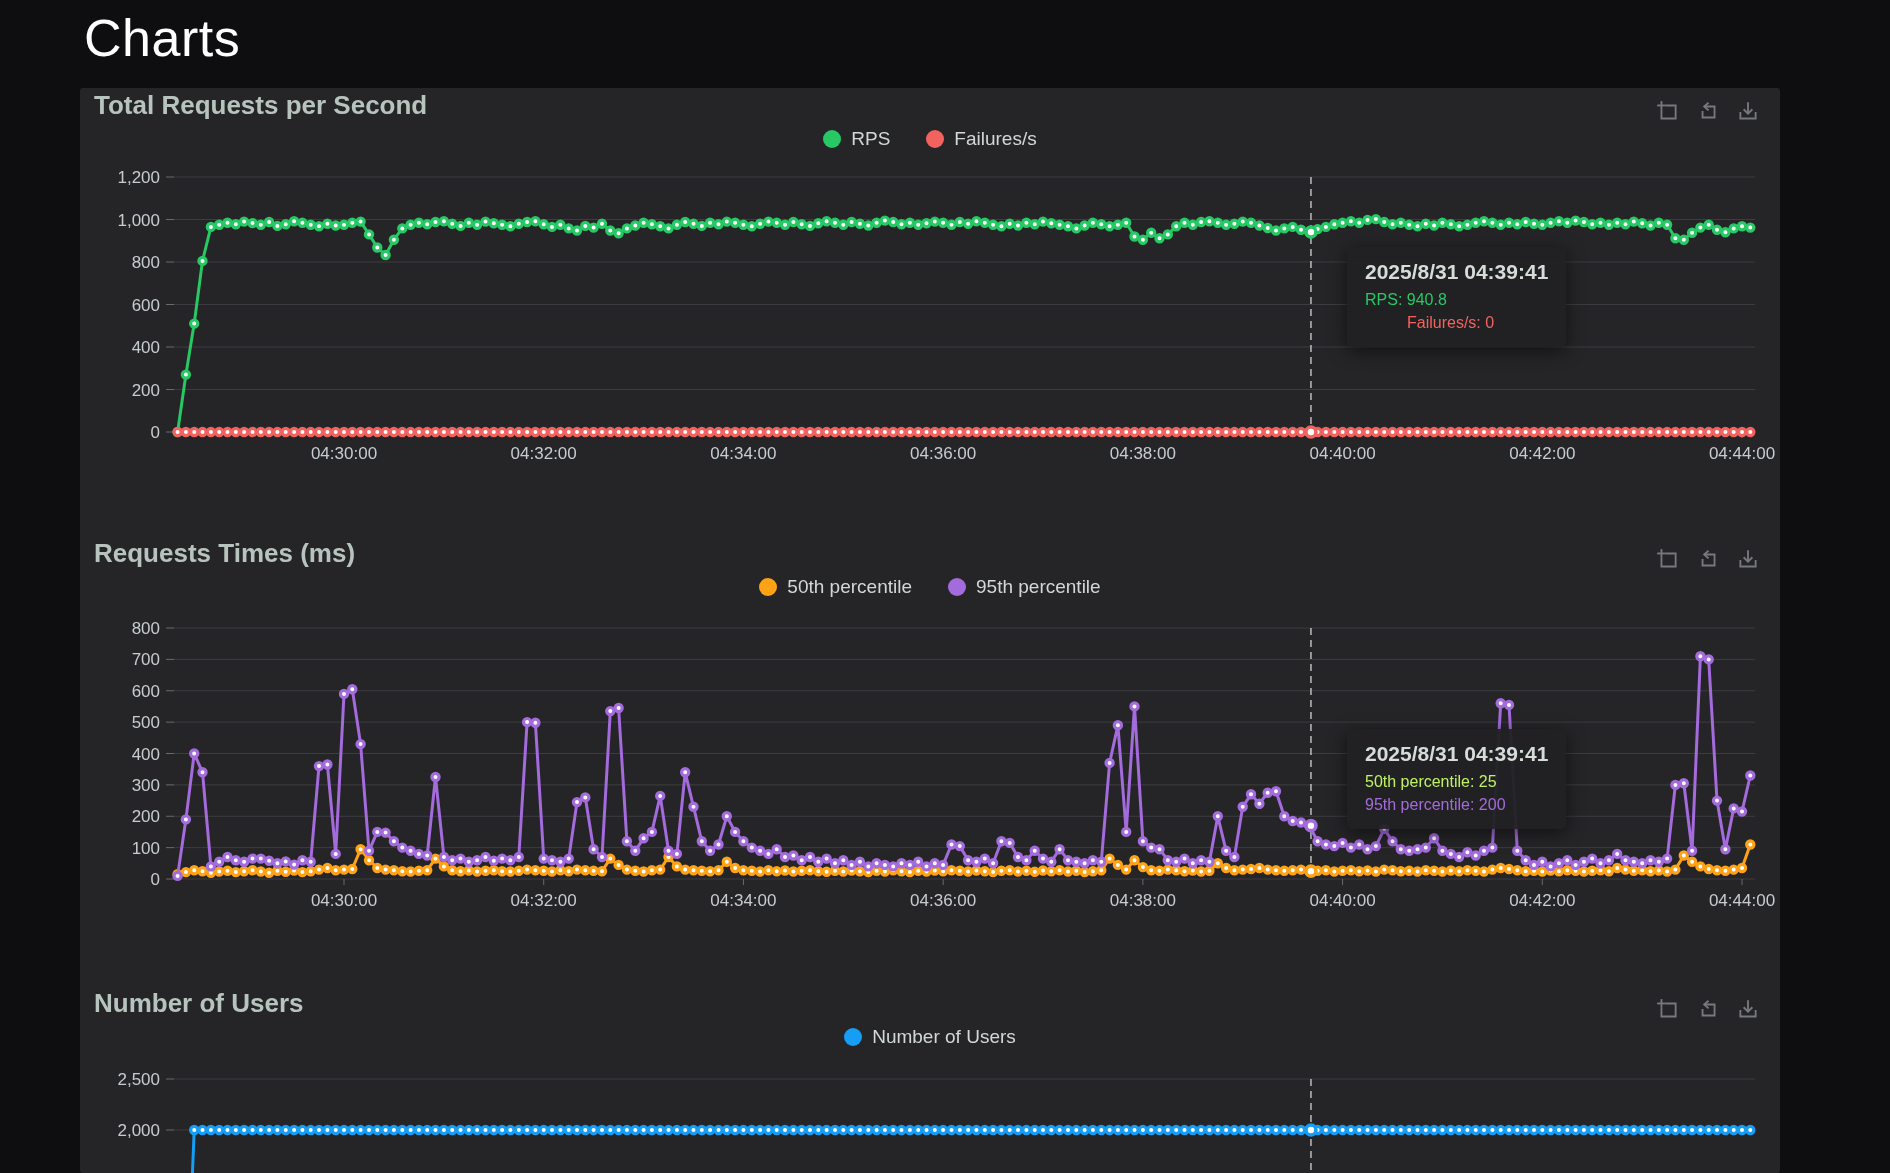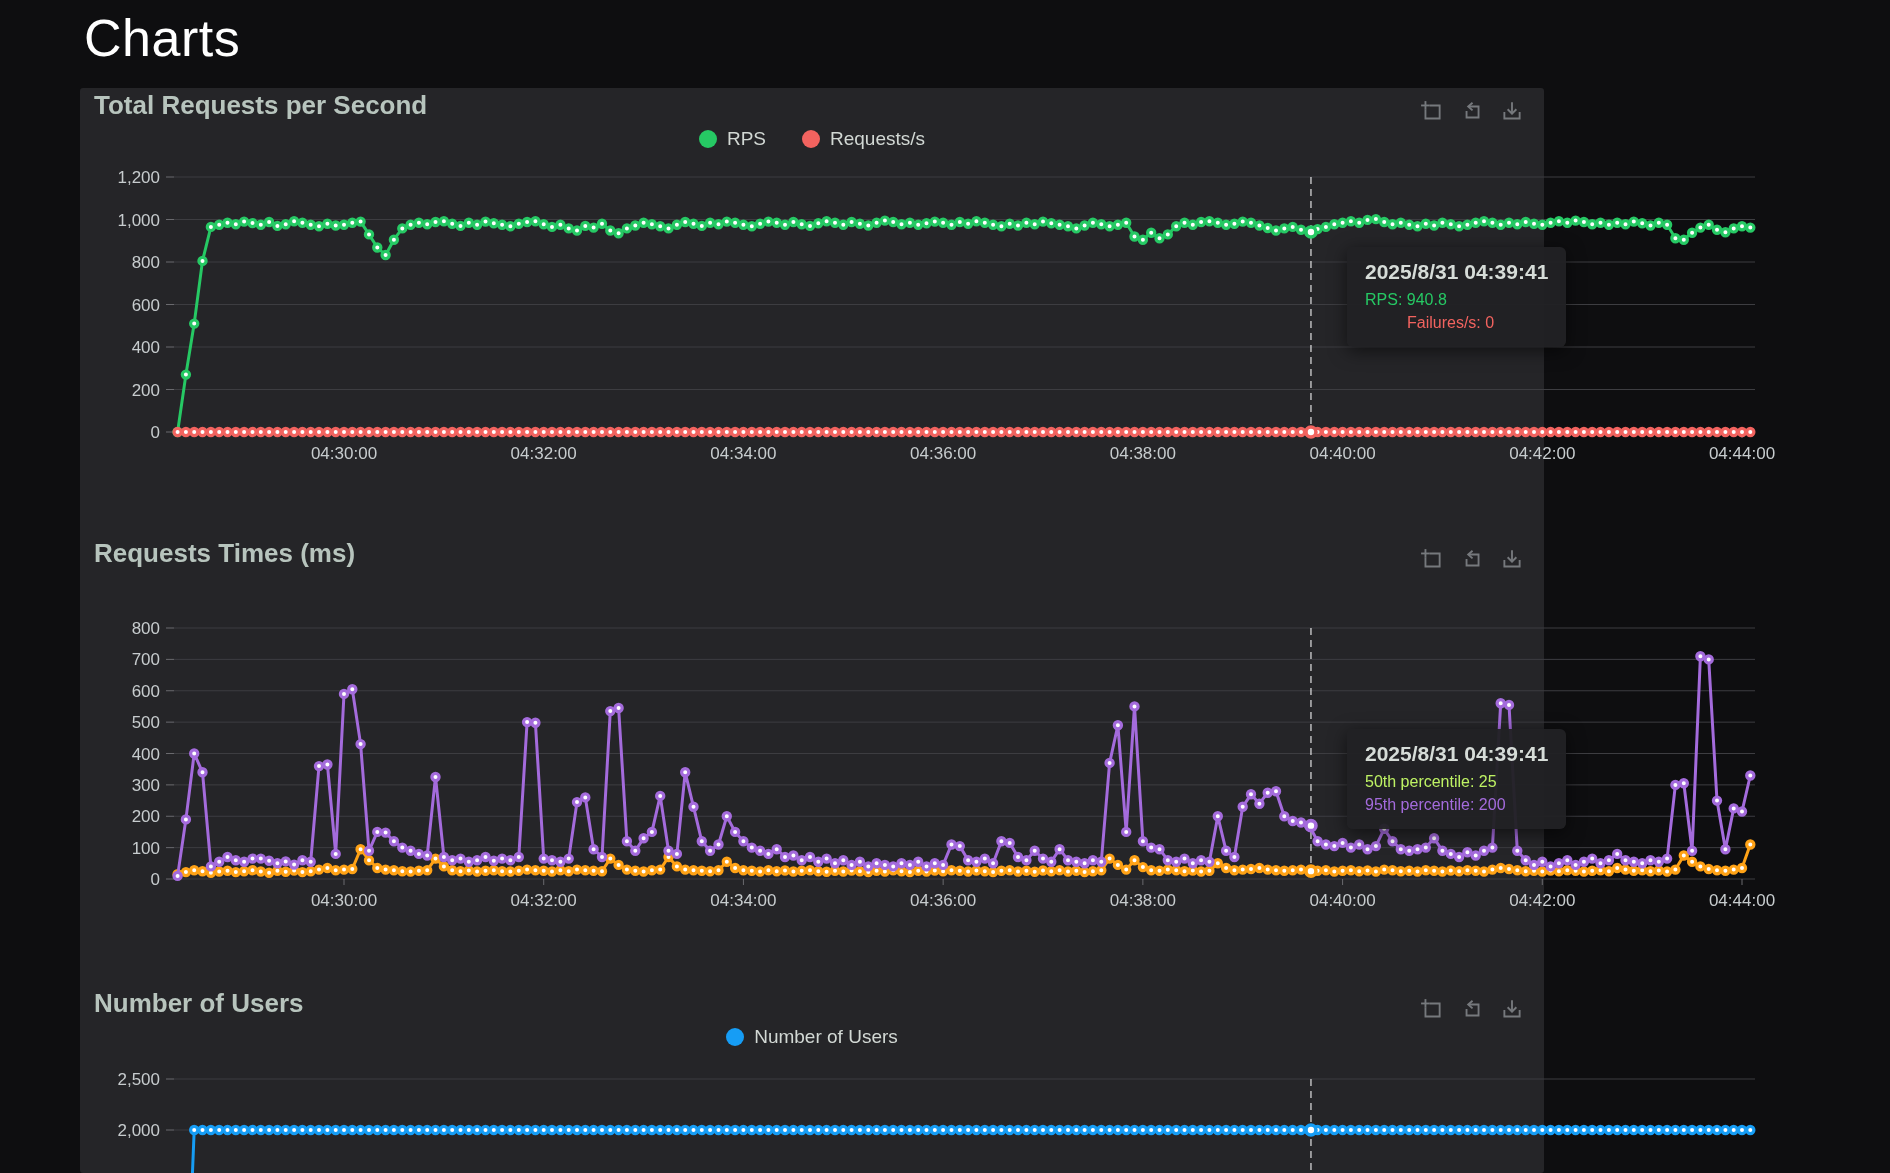"Total Requests per Second" .panel { width: 1464px -> 1700px }
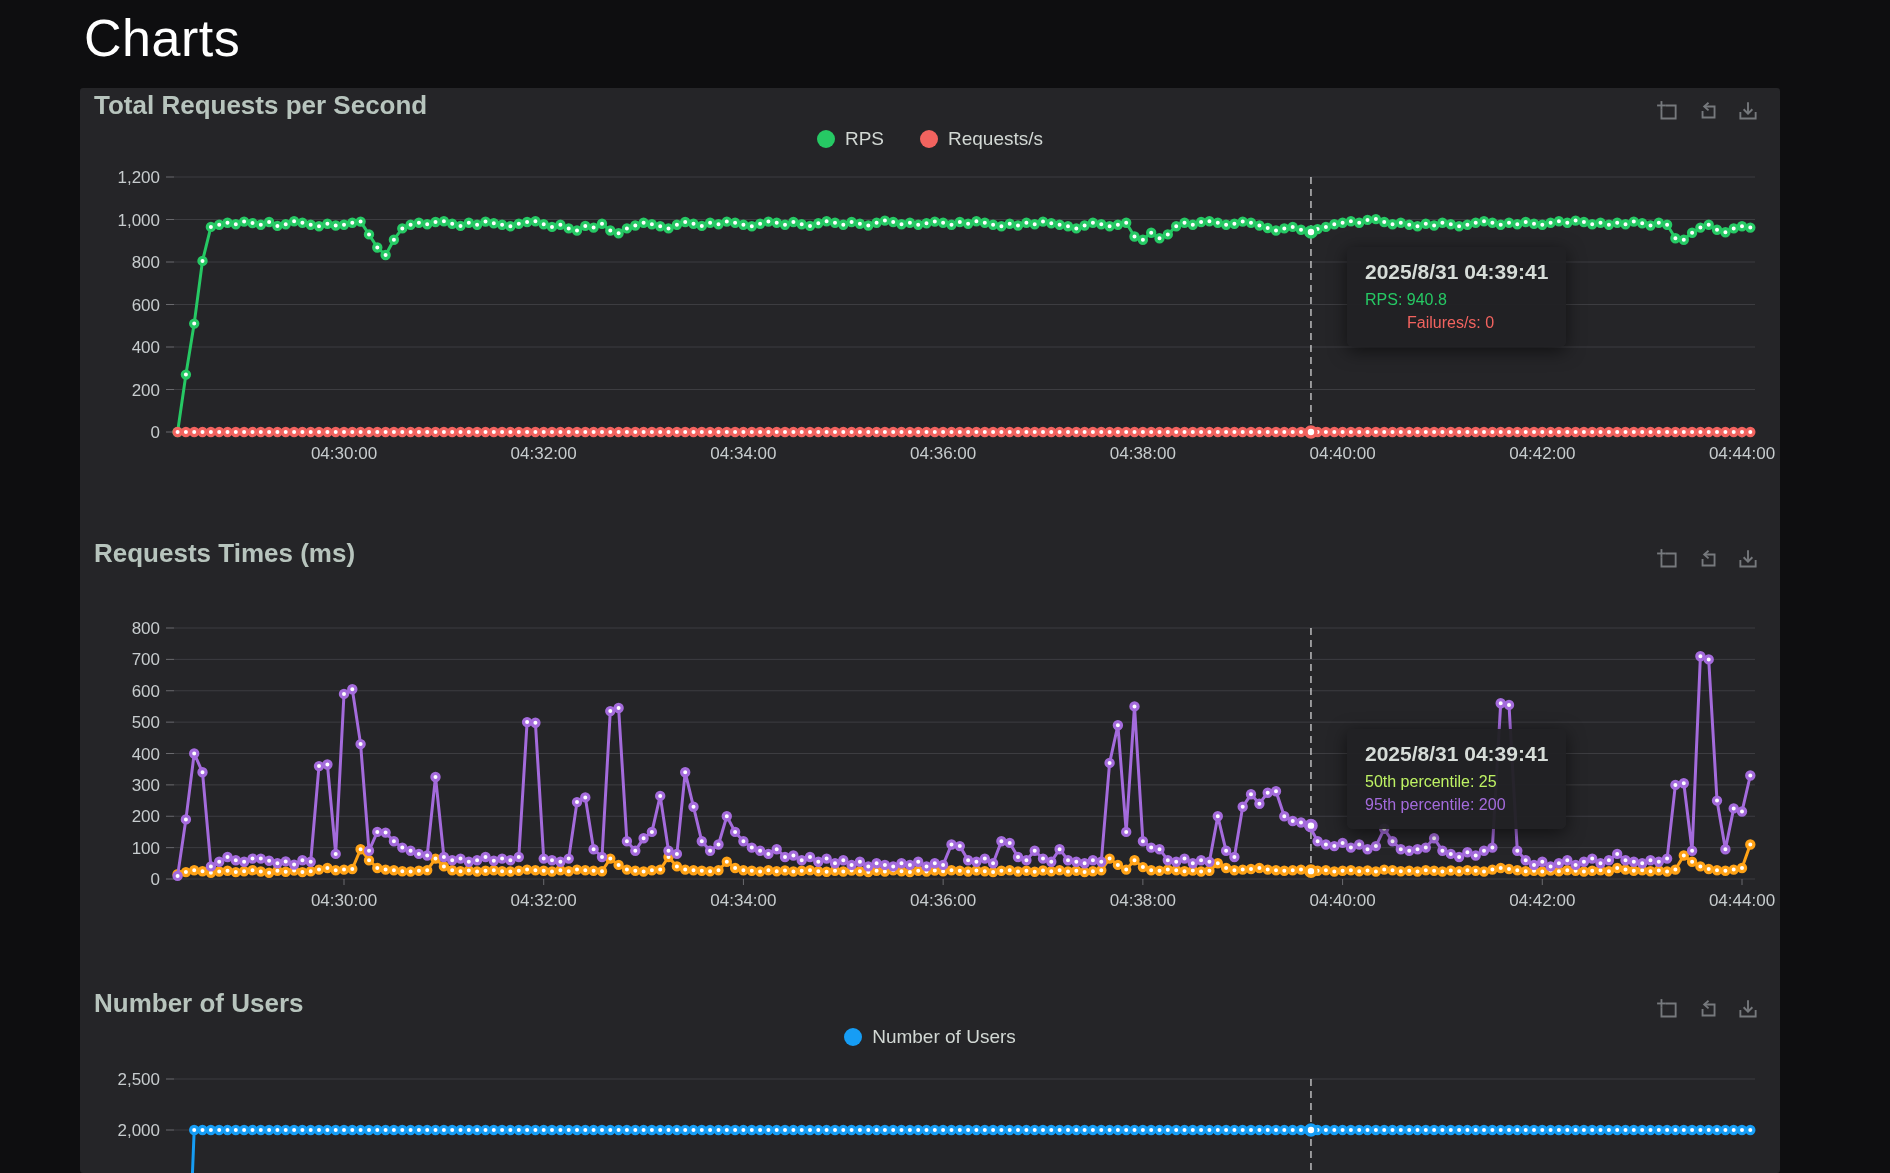"Requests/s" span.legend-label { text: Requests/s -> Failures/s }
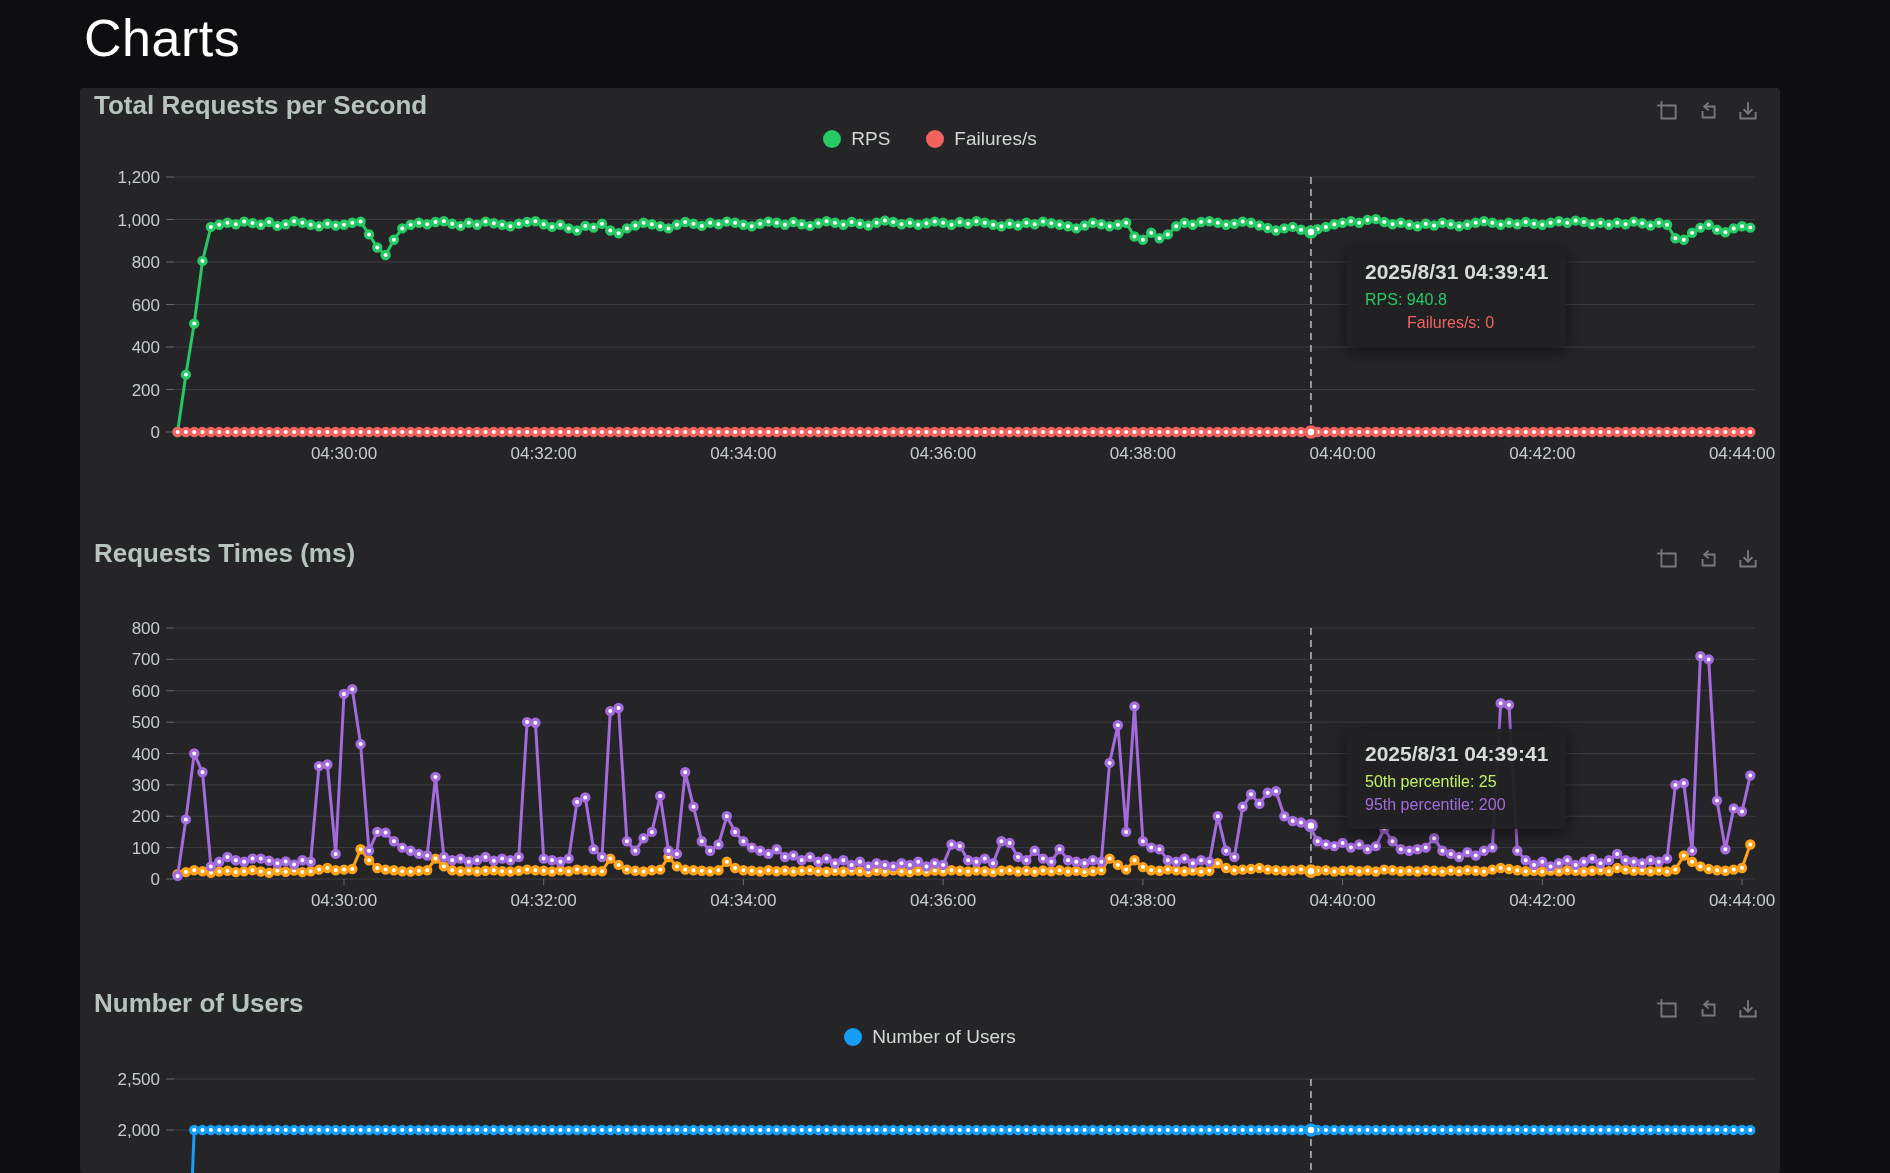"50th percentile" div.legend { html: none -> <div> <span> <span></span> <span>50th percentile</span> </span> <span> <span></span> <span>95th percentile</span> </span> </div> }
